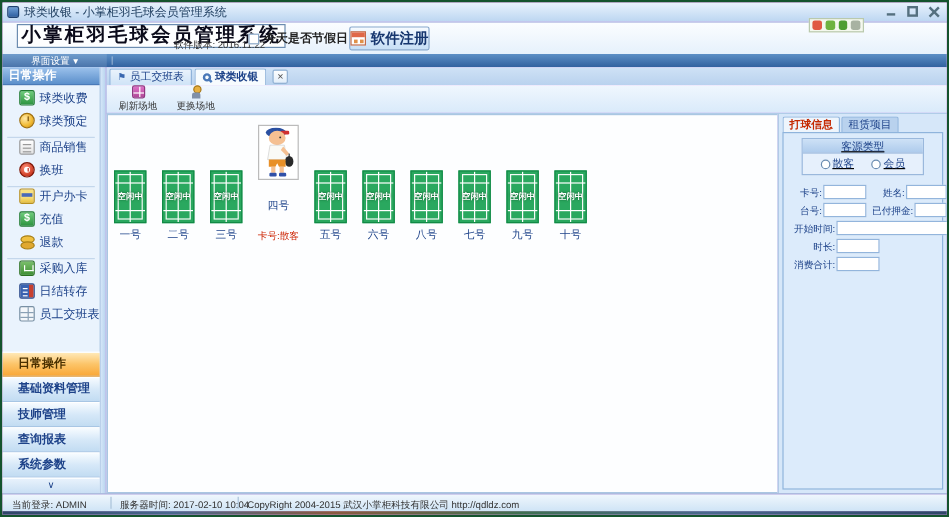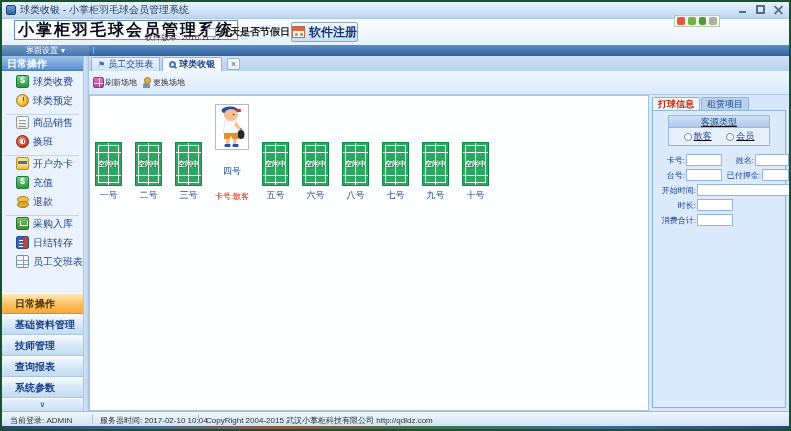"刷新场地" .tb-btn { flex-direction: row -> column }
